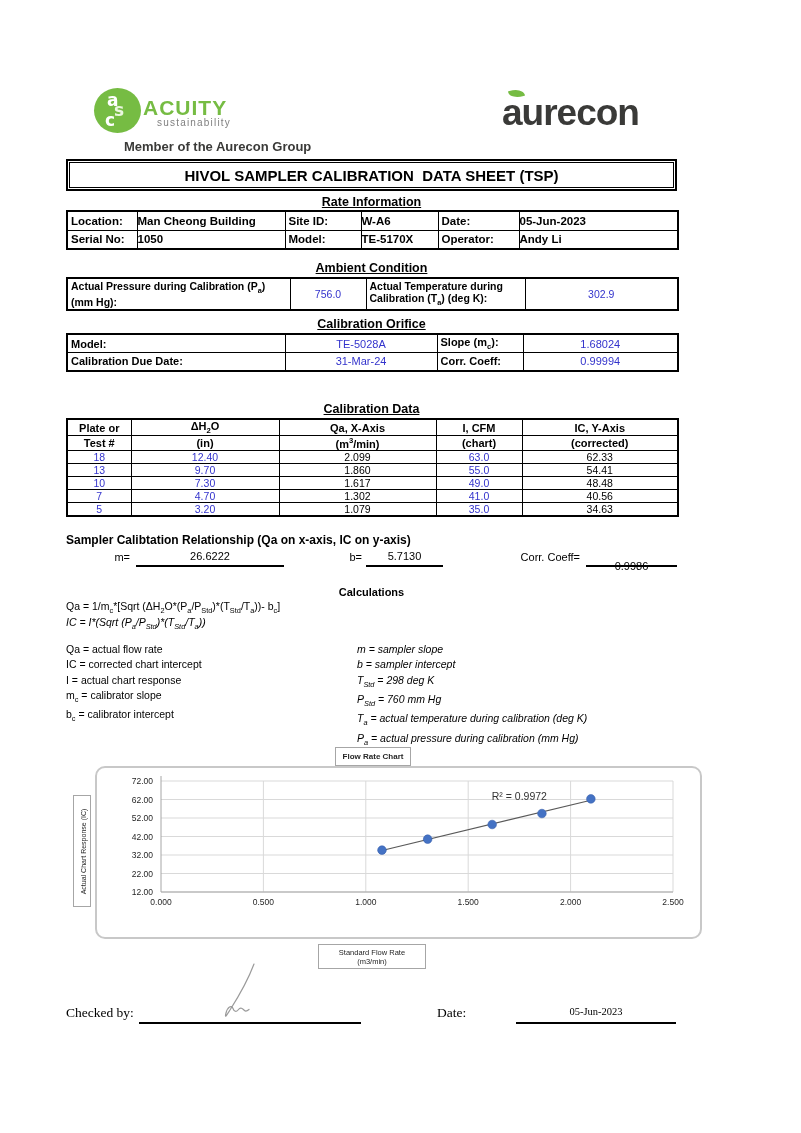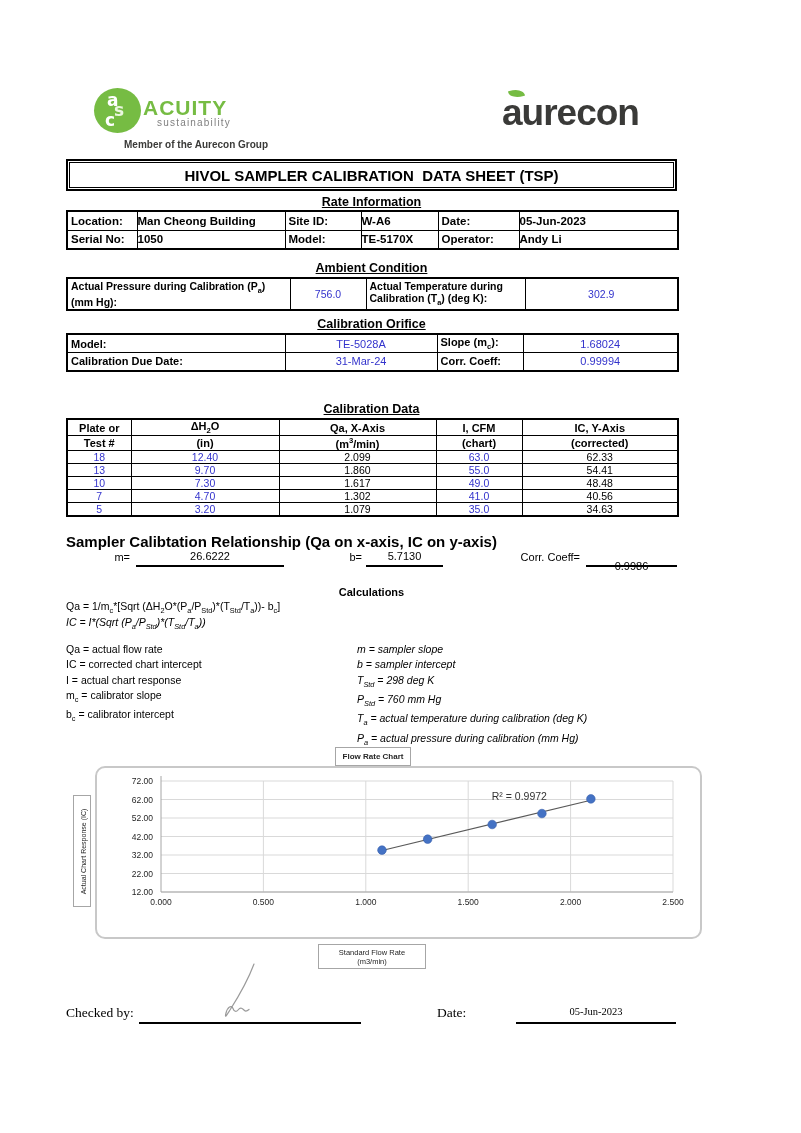"Member of the Aurecon Group" .acuity-member { font-size: 10px -> 13px }
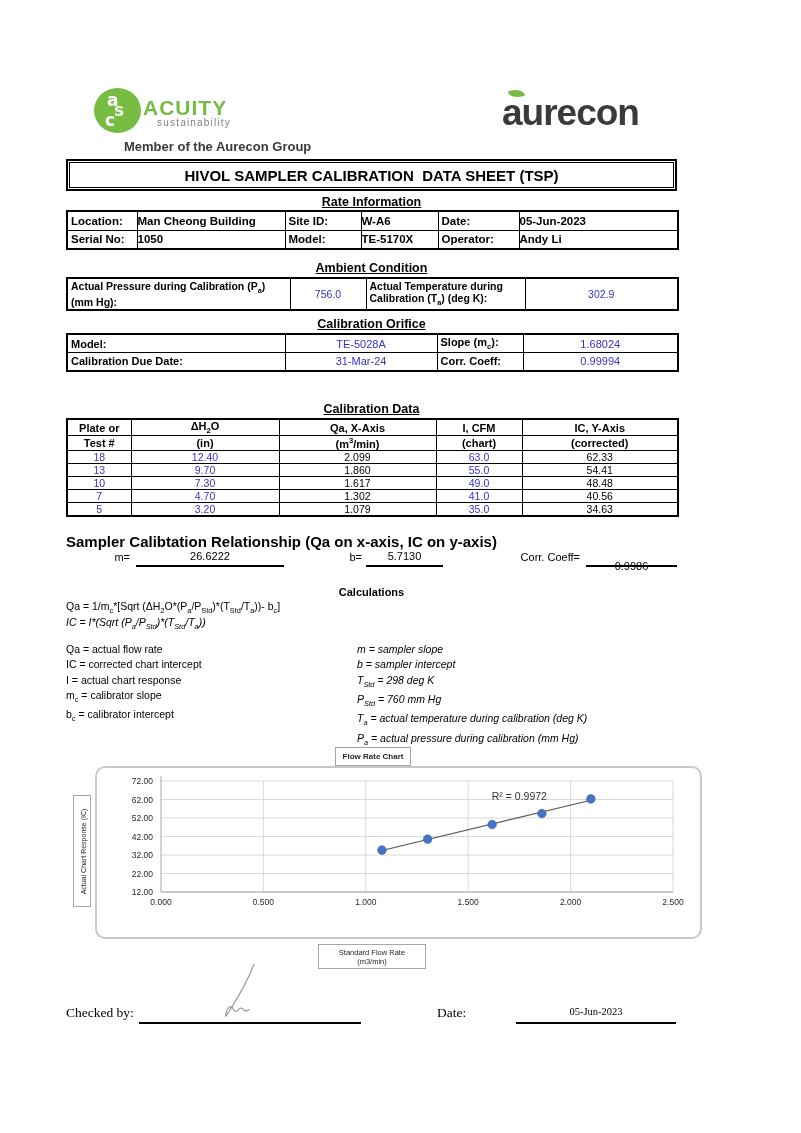"Sampler Calibtation Relationship (Qa on" .rel-head { font-size: 15px -> 12px }
